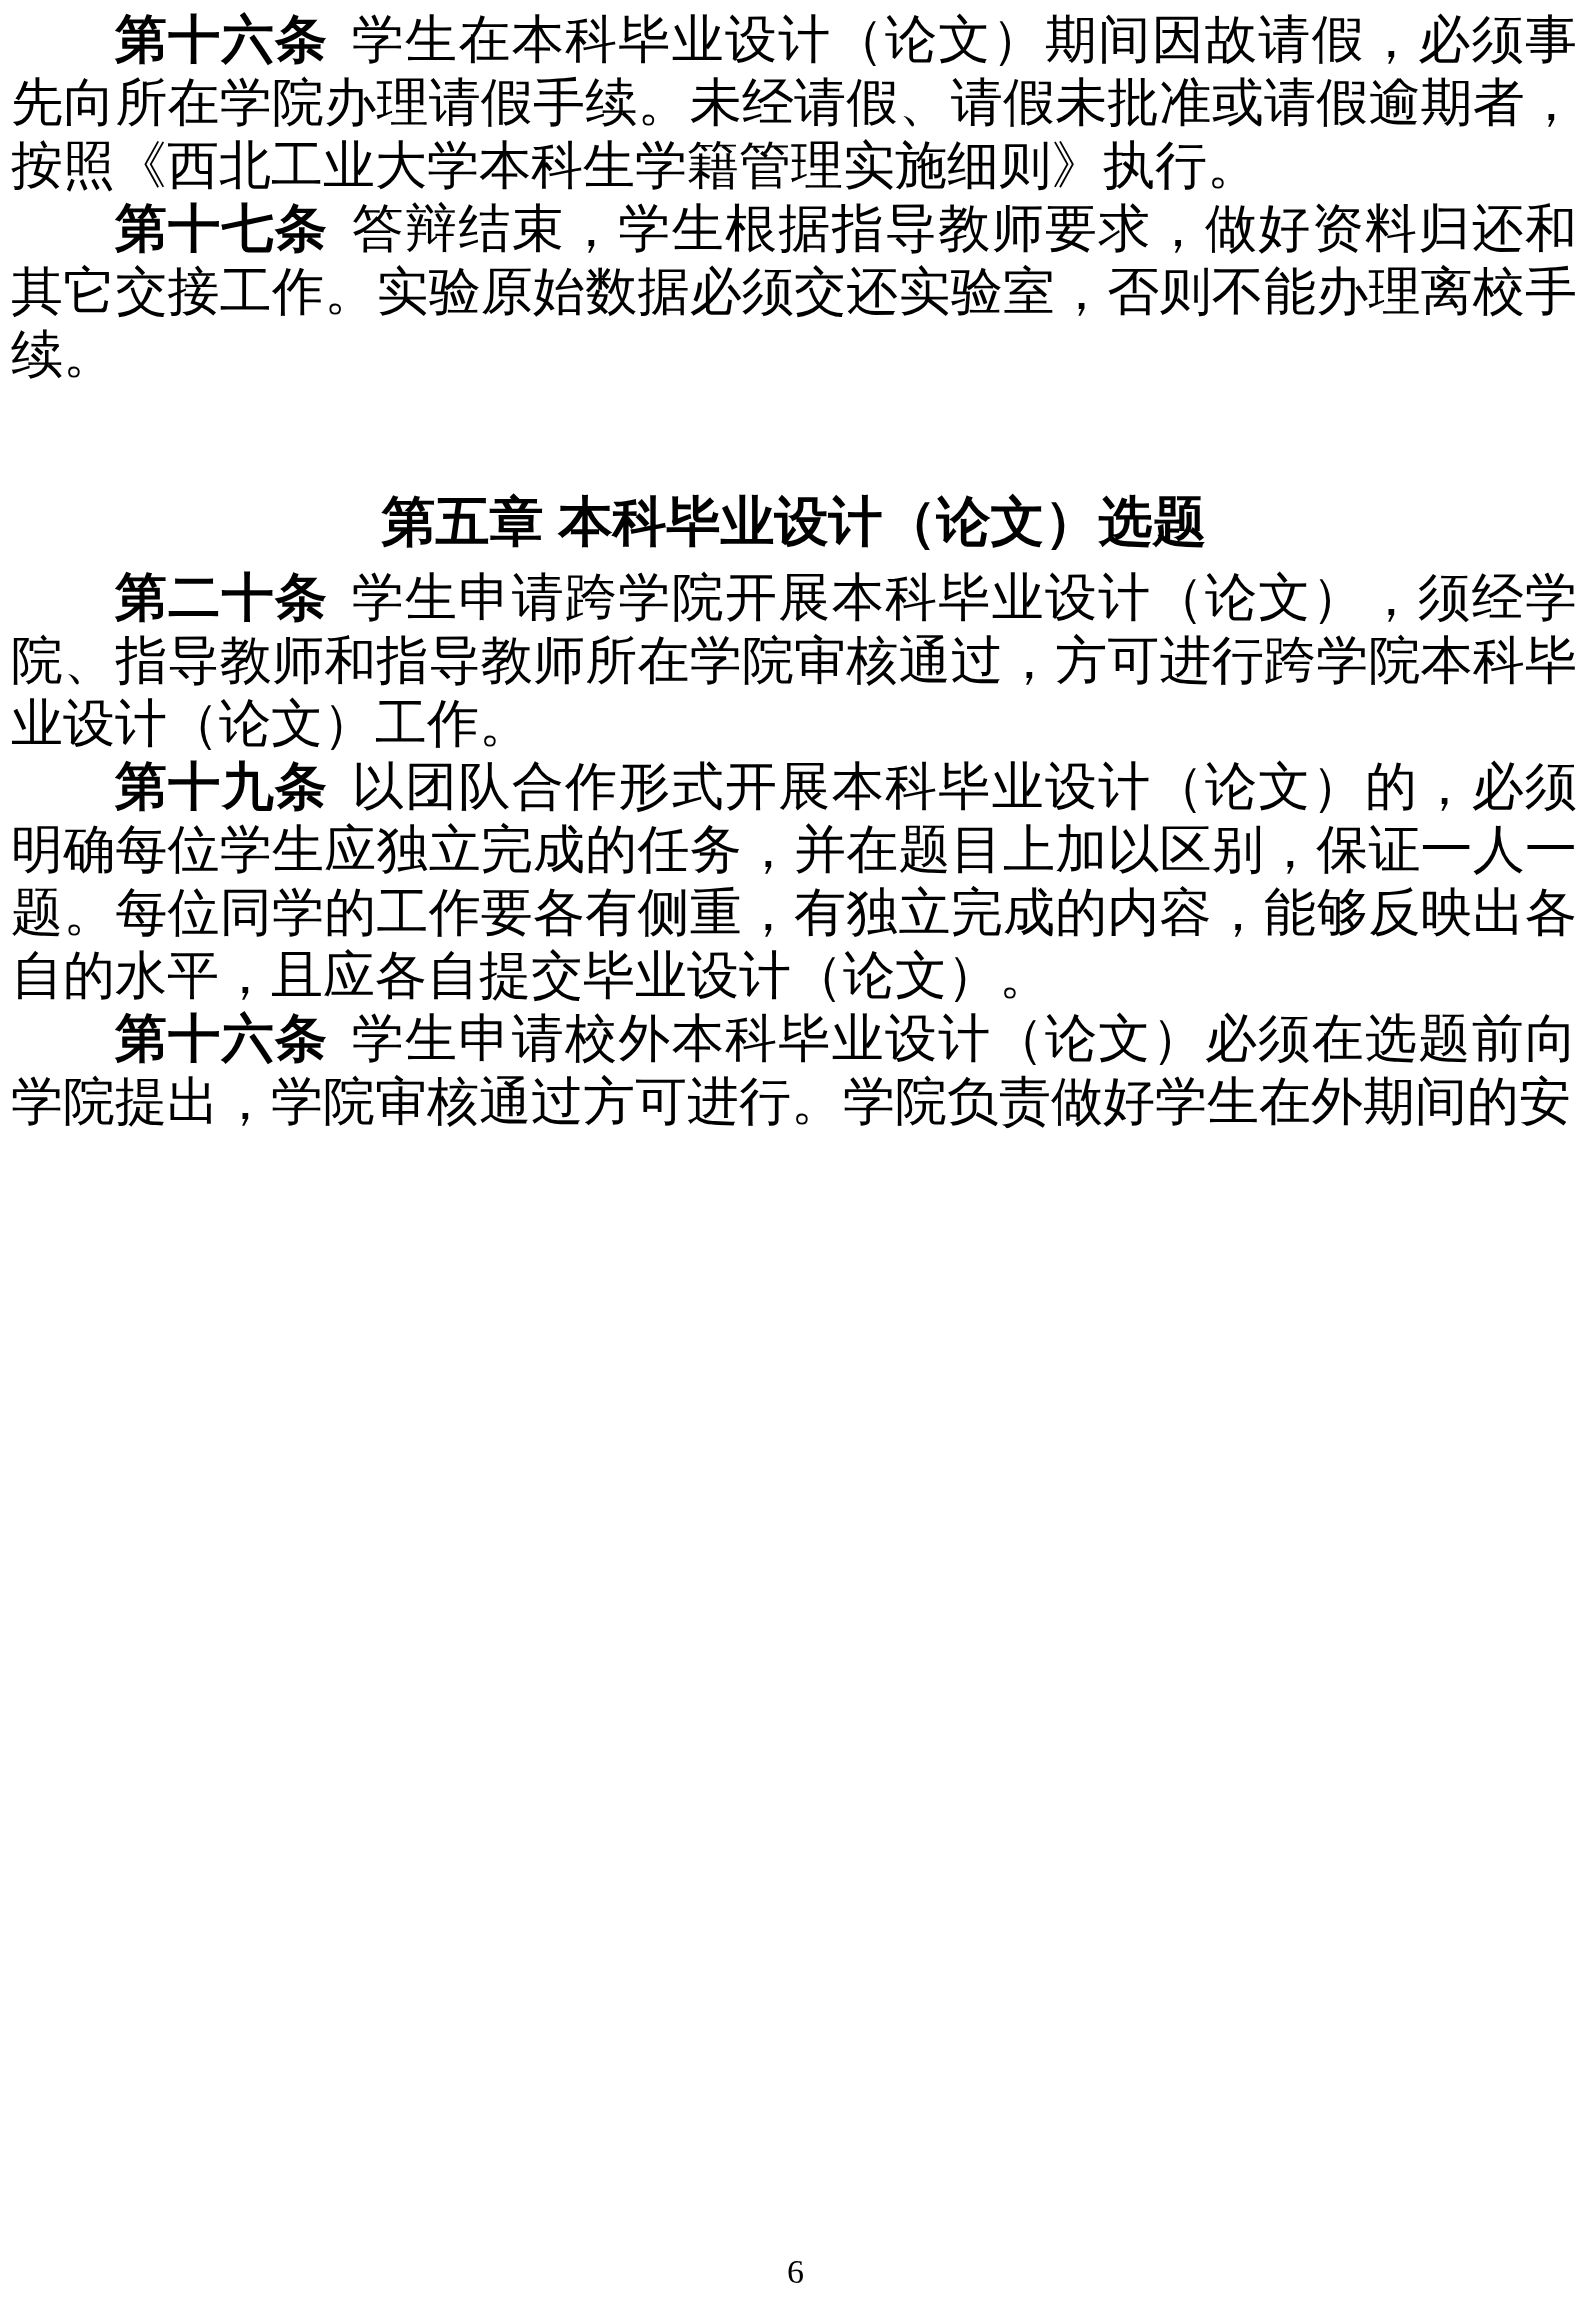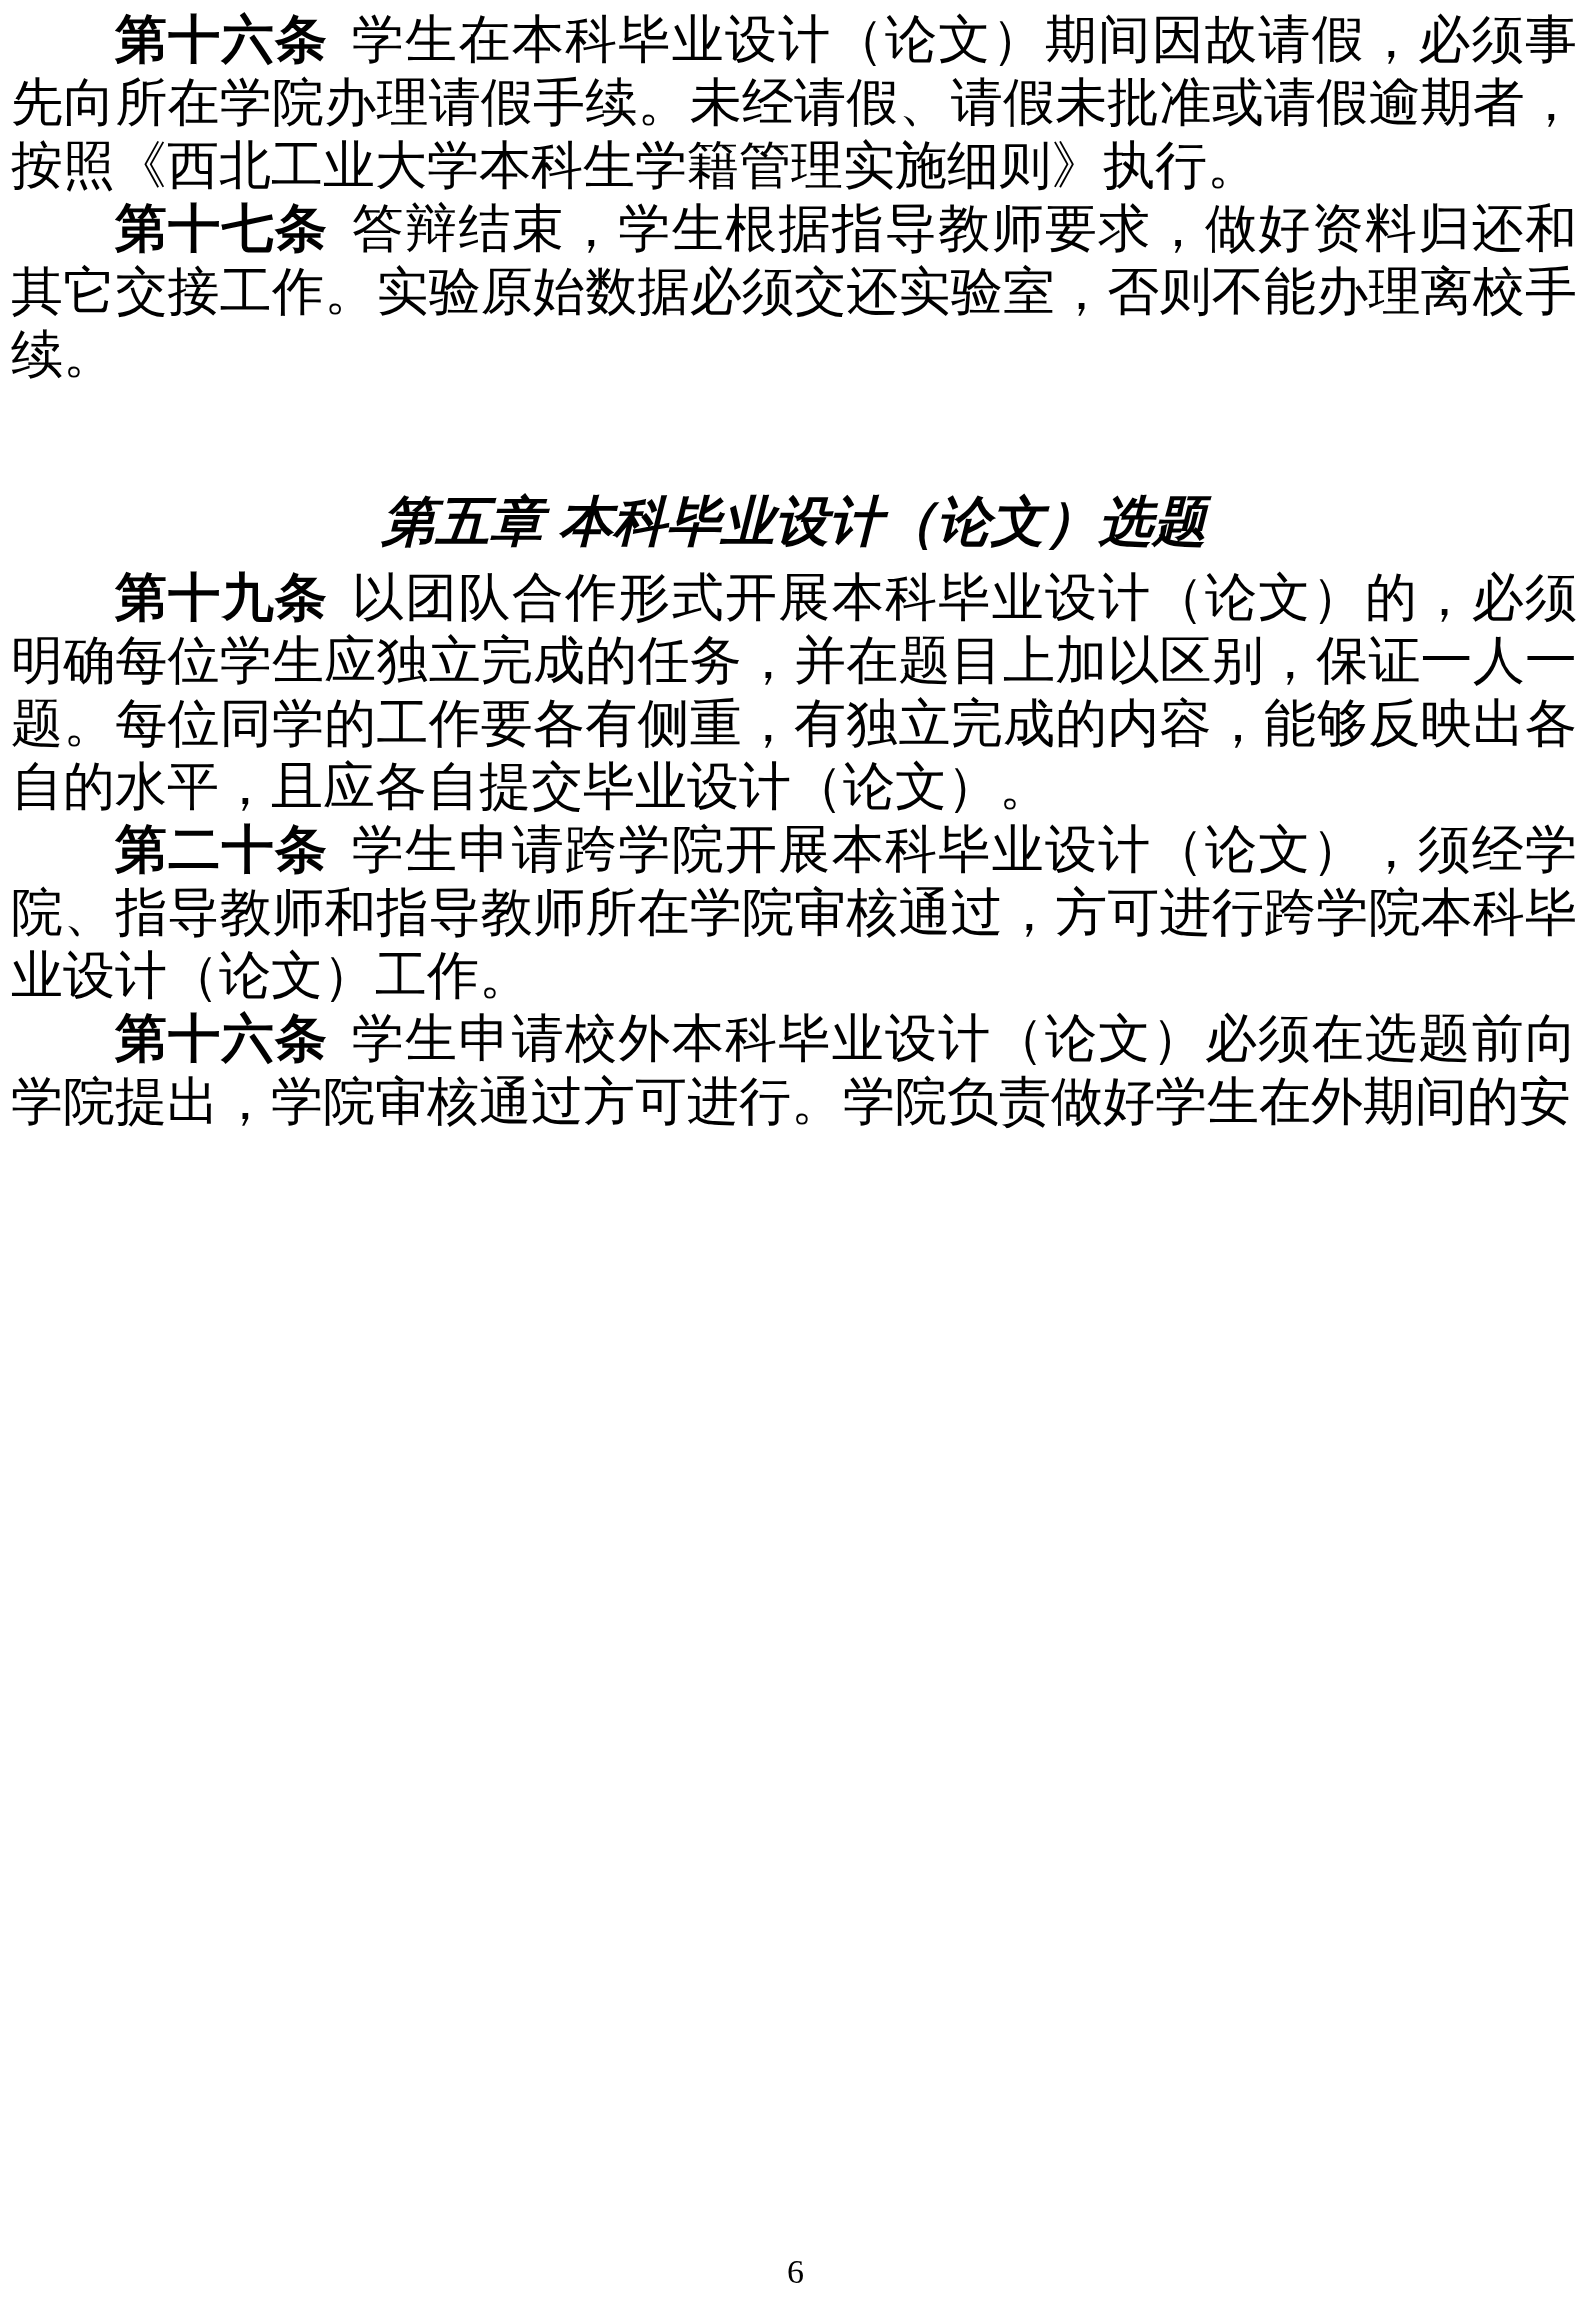"第五章 本科毕业设计（论文）选题" .chapter-heading { font-style: italic -> none }
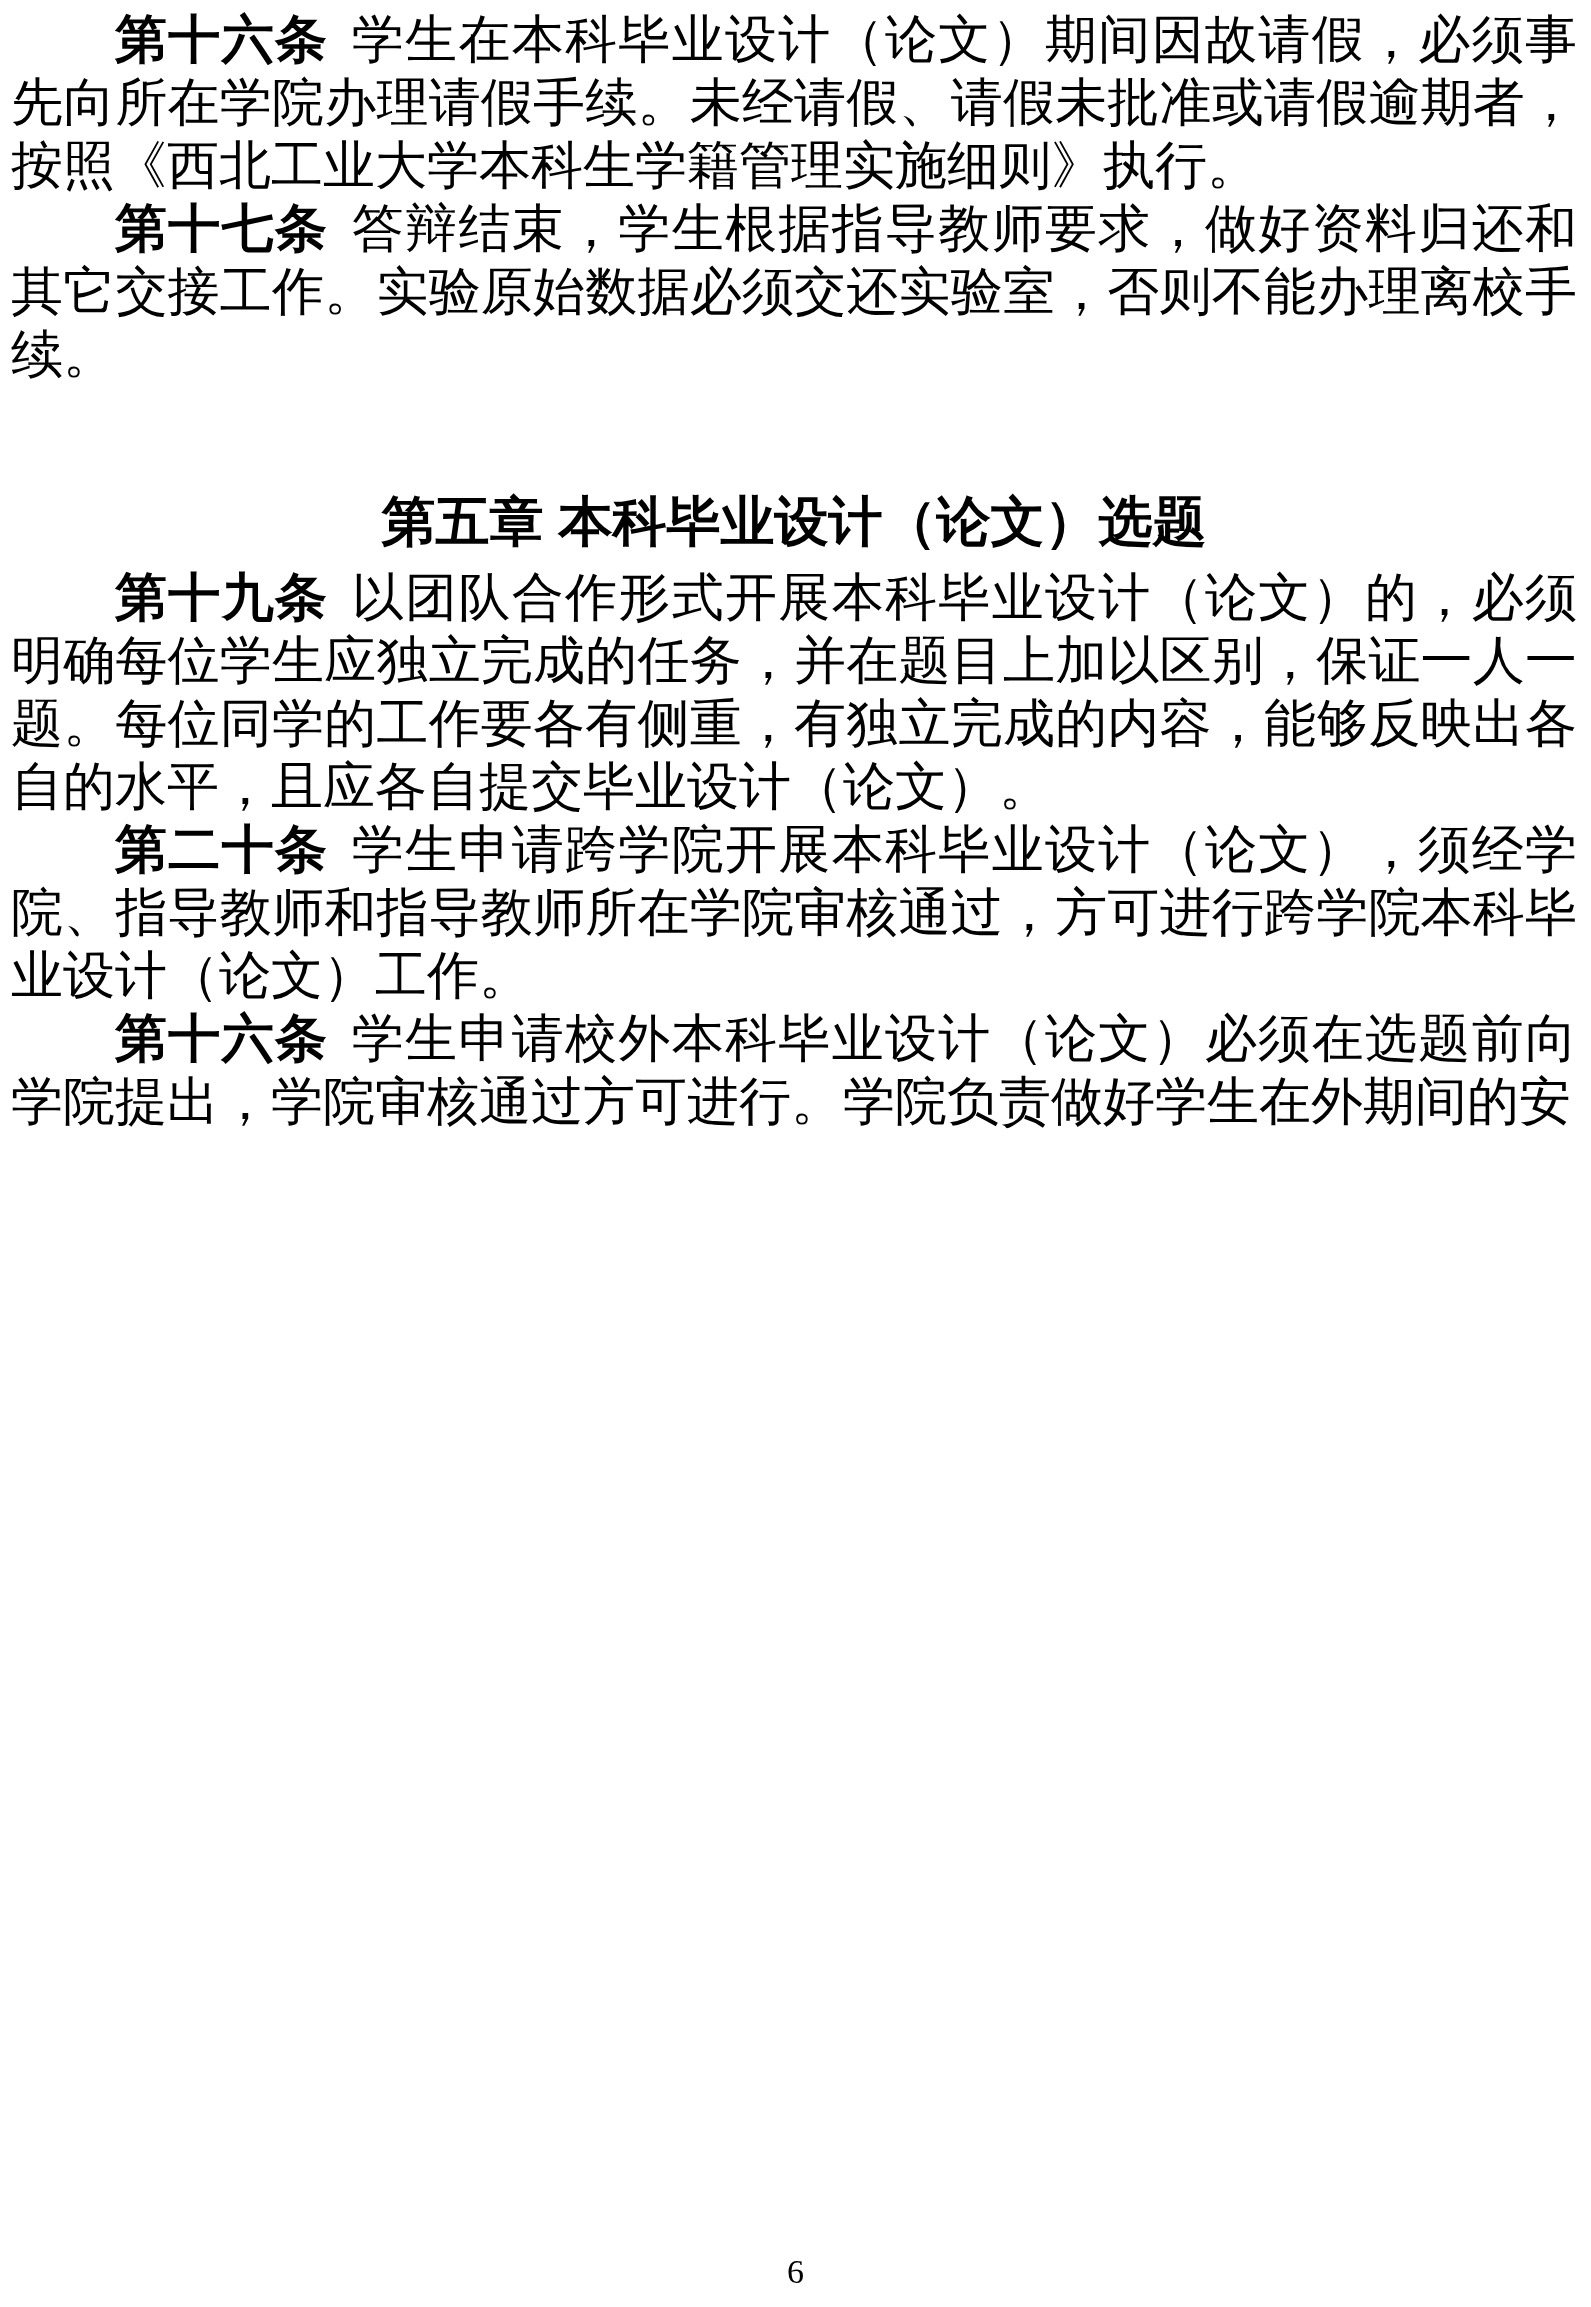"第十九条" p.para { order: before "第二十条" -> after "第二十条" }
